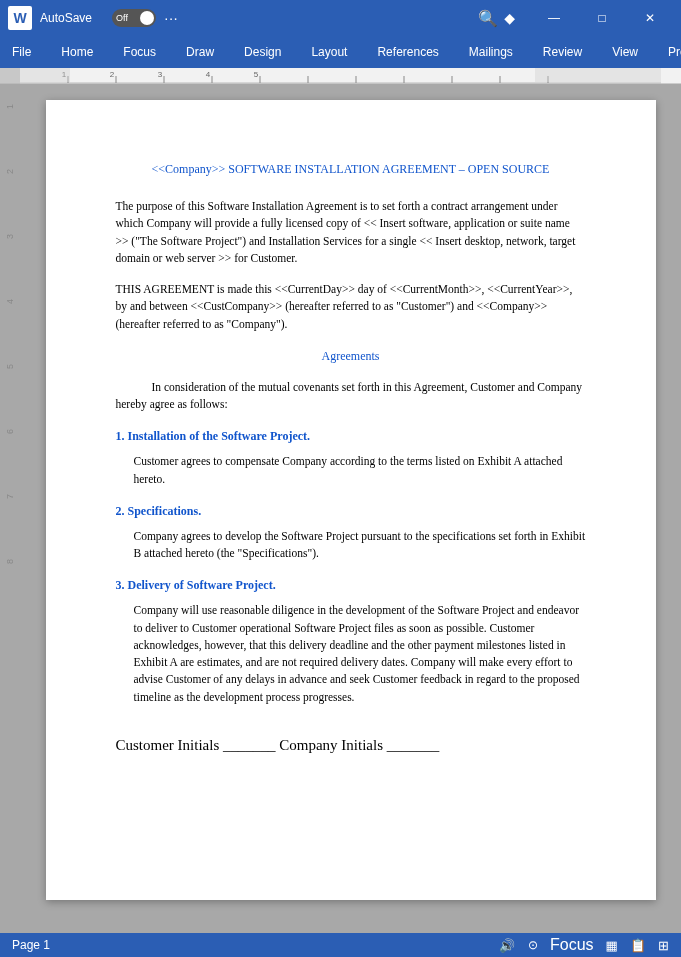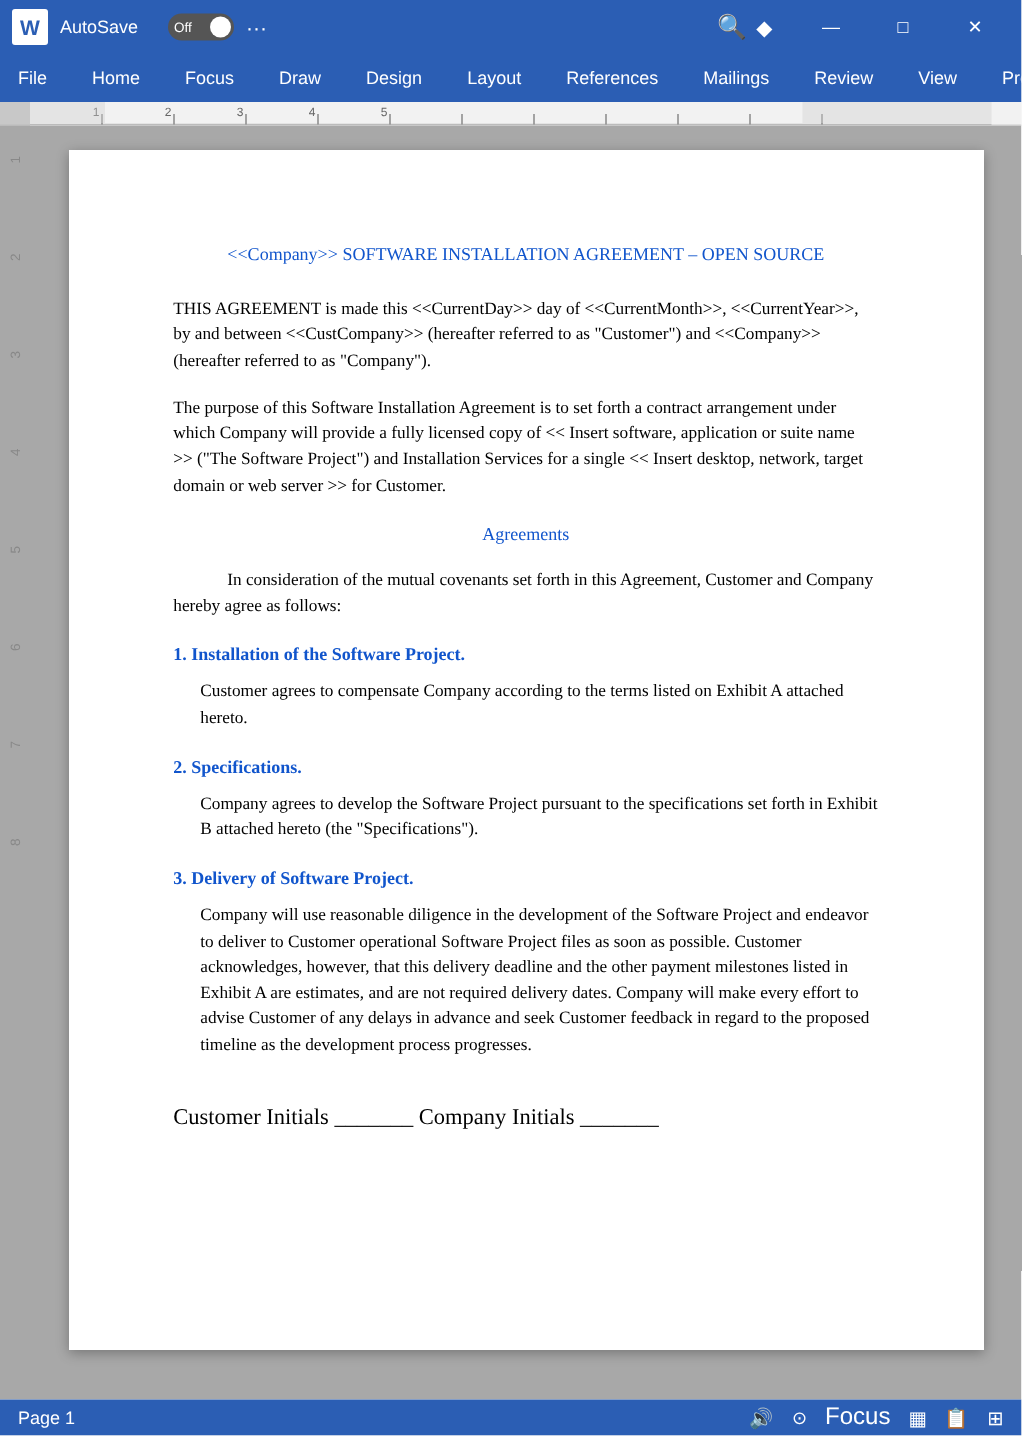"THIS AGREEMENT is made this" p { order: before "The purpose of this Software" -> after "The purpose of this Software" }
